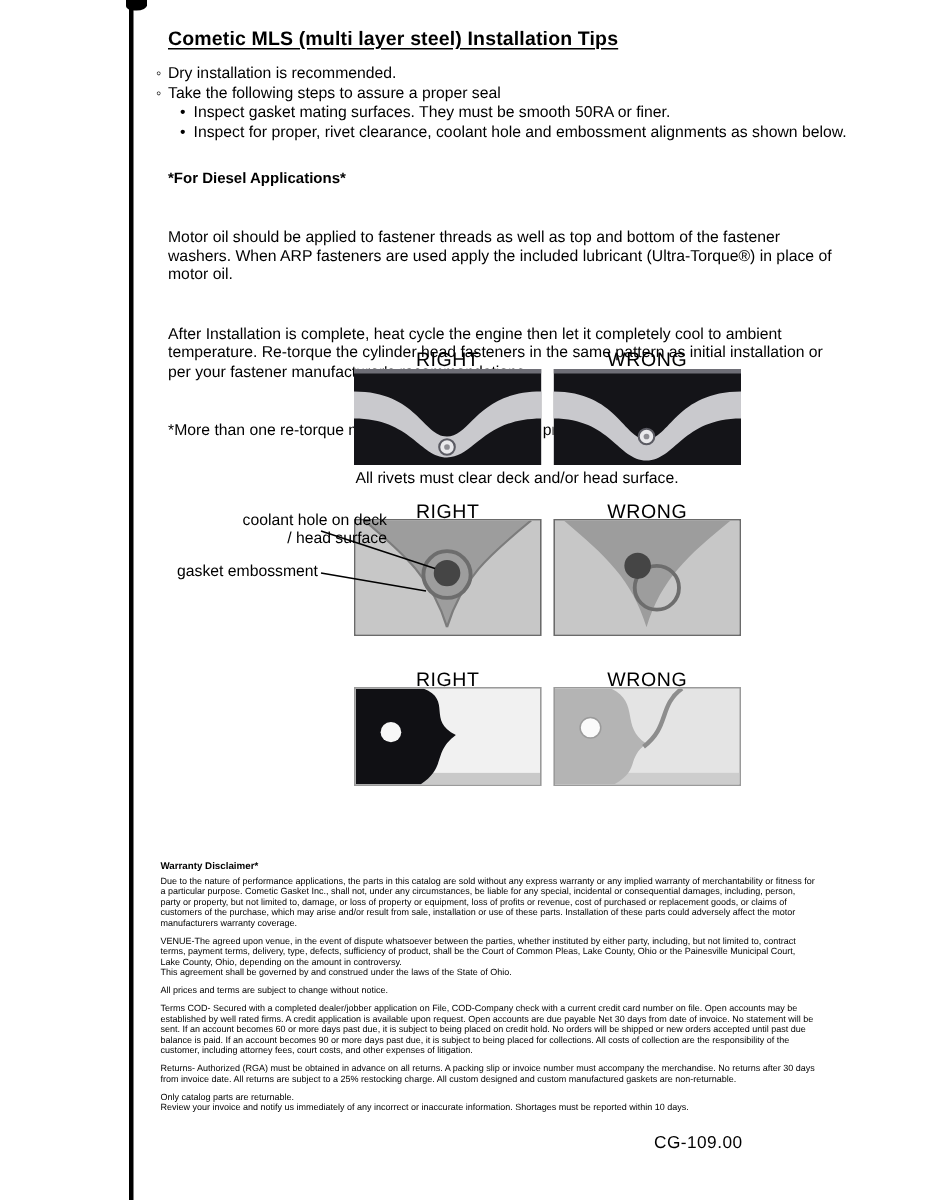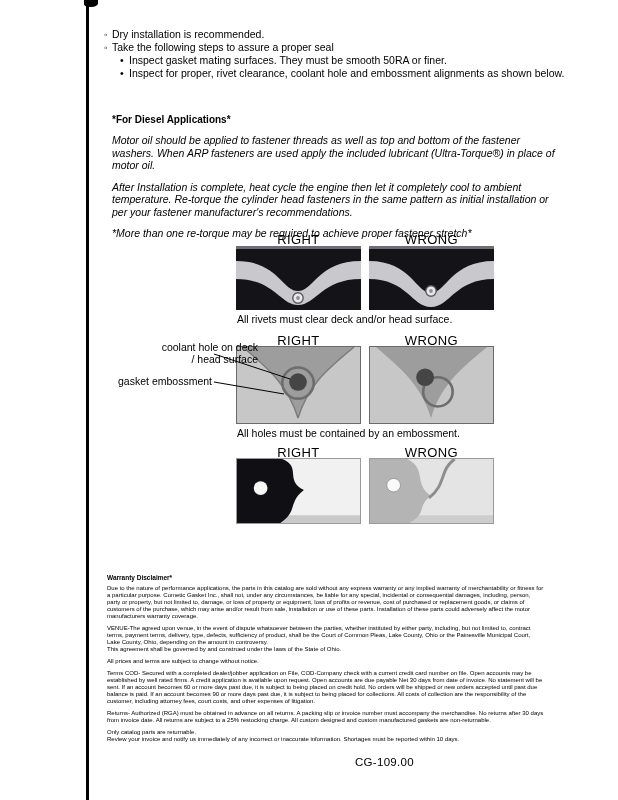"Cometic MLS (multi layer steel)" h1.title { html: none -> <h1>Cometic MLS (multi layer steel) Installation Tips</h1> }
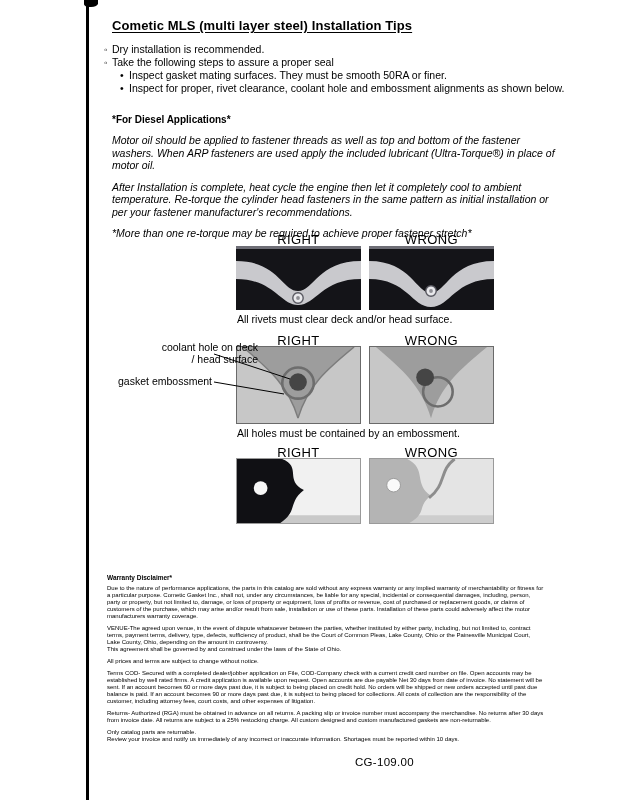"Motor oil should be applied" .diesel-block p { font-style: italic -> none; margin-top: 9px -> 27px }
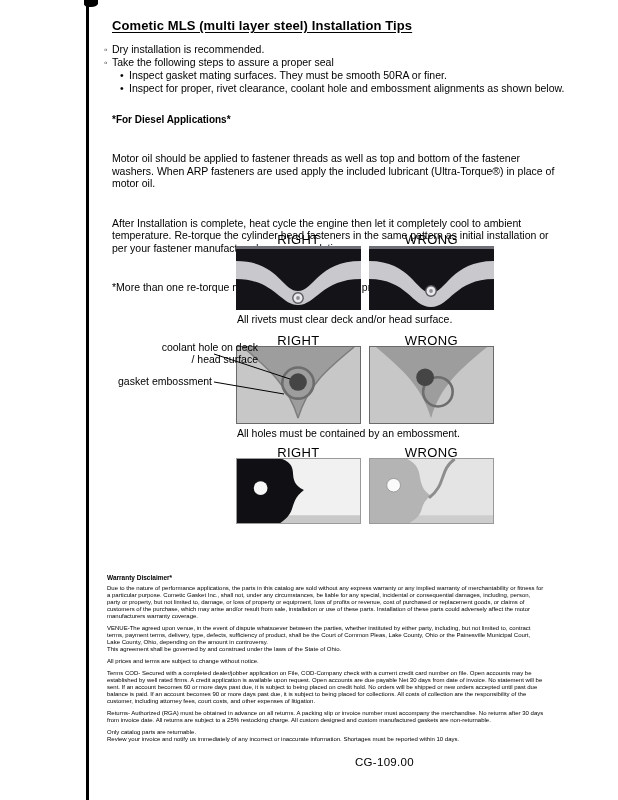"All holes must be contained" div.caption { html: <div>All holes must be contained by an embossment.</div> -> none }
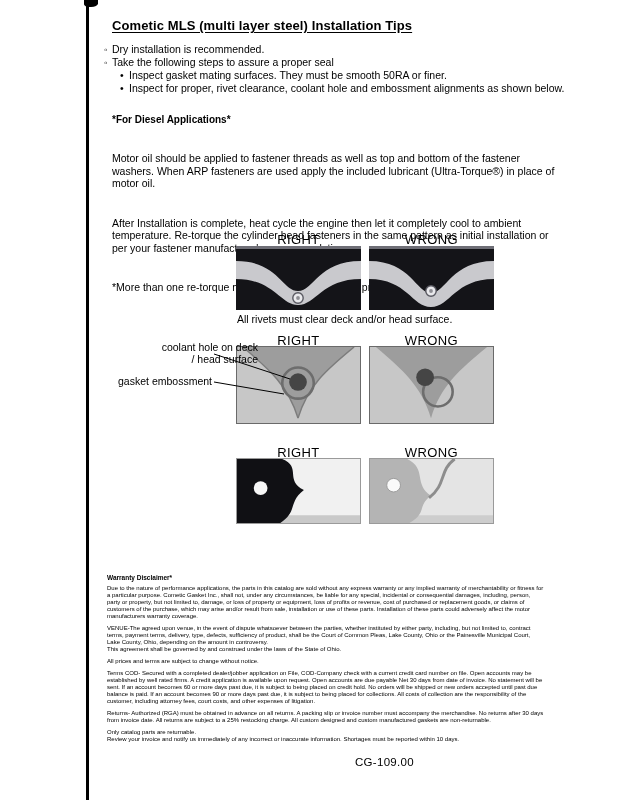"CG-109.00" .footer-code { text-align: left -> right }
